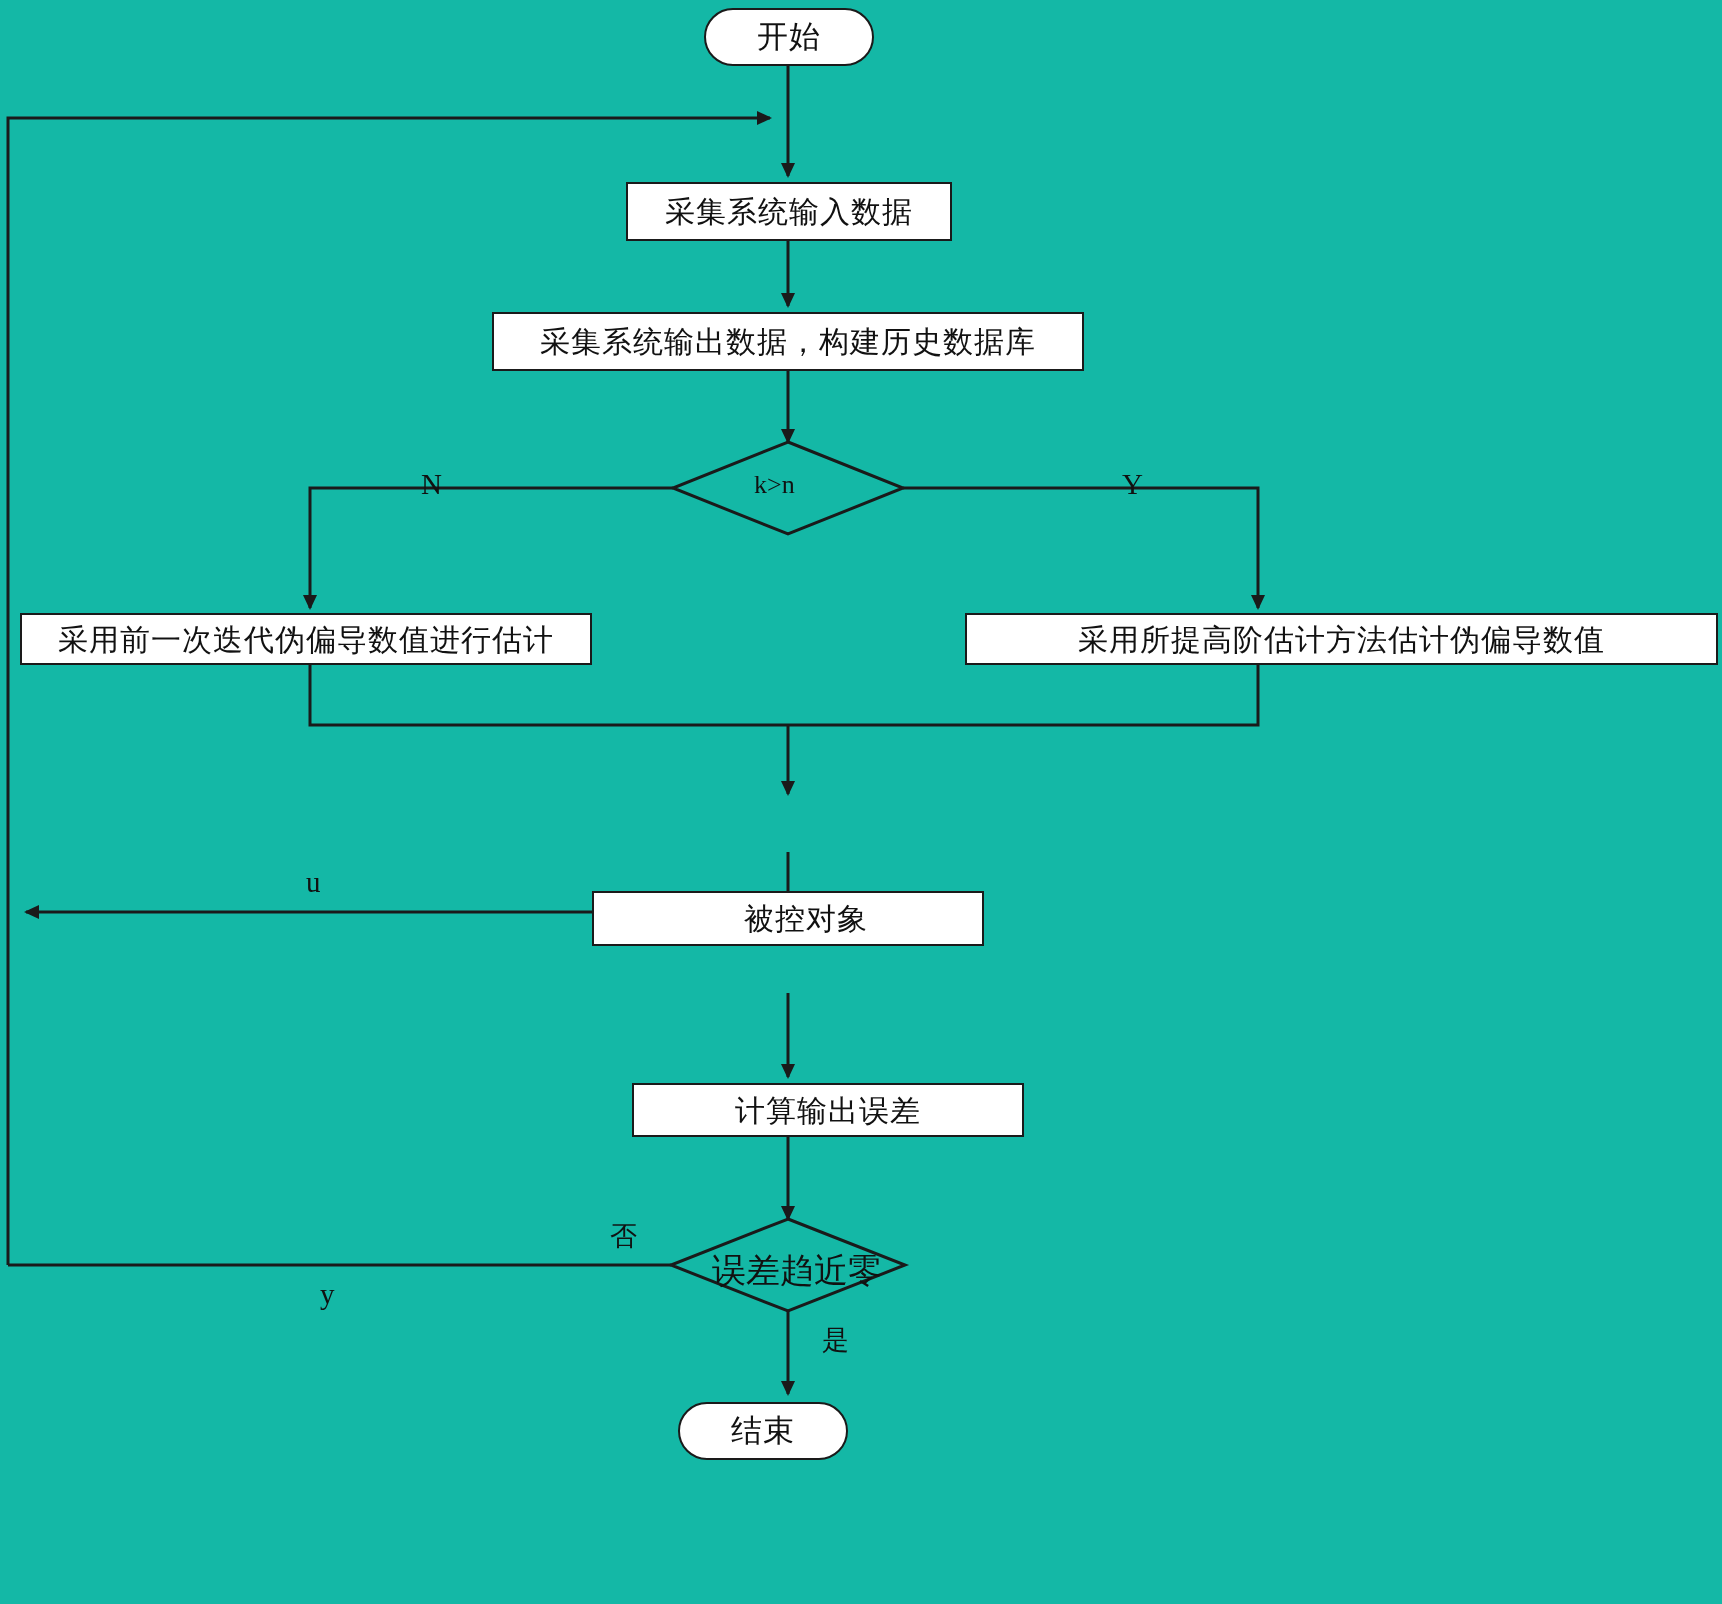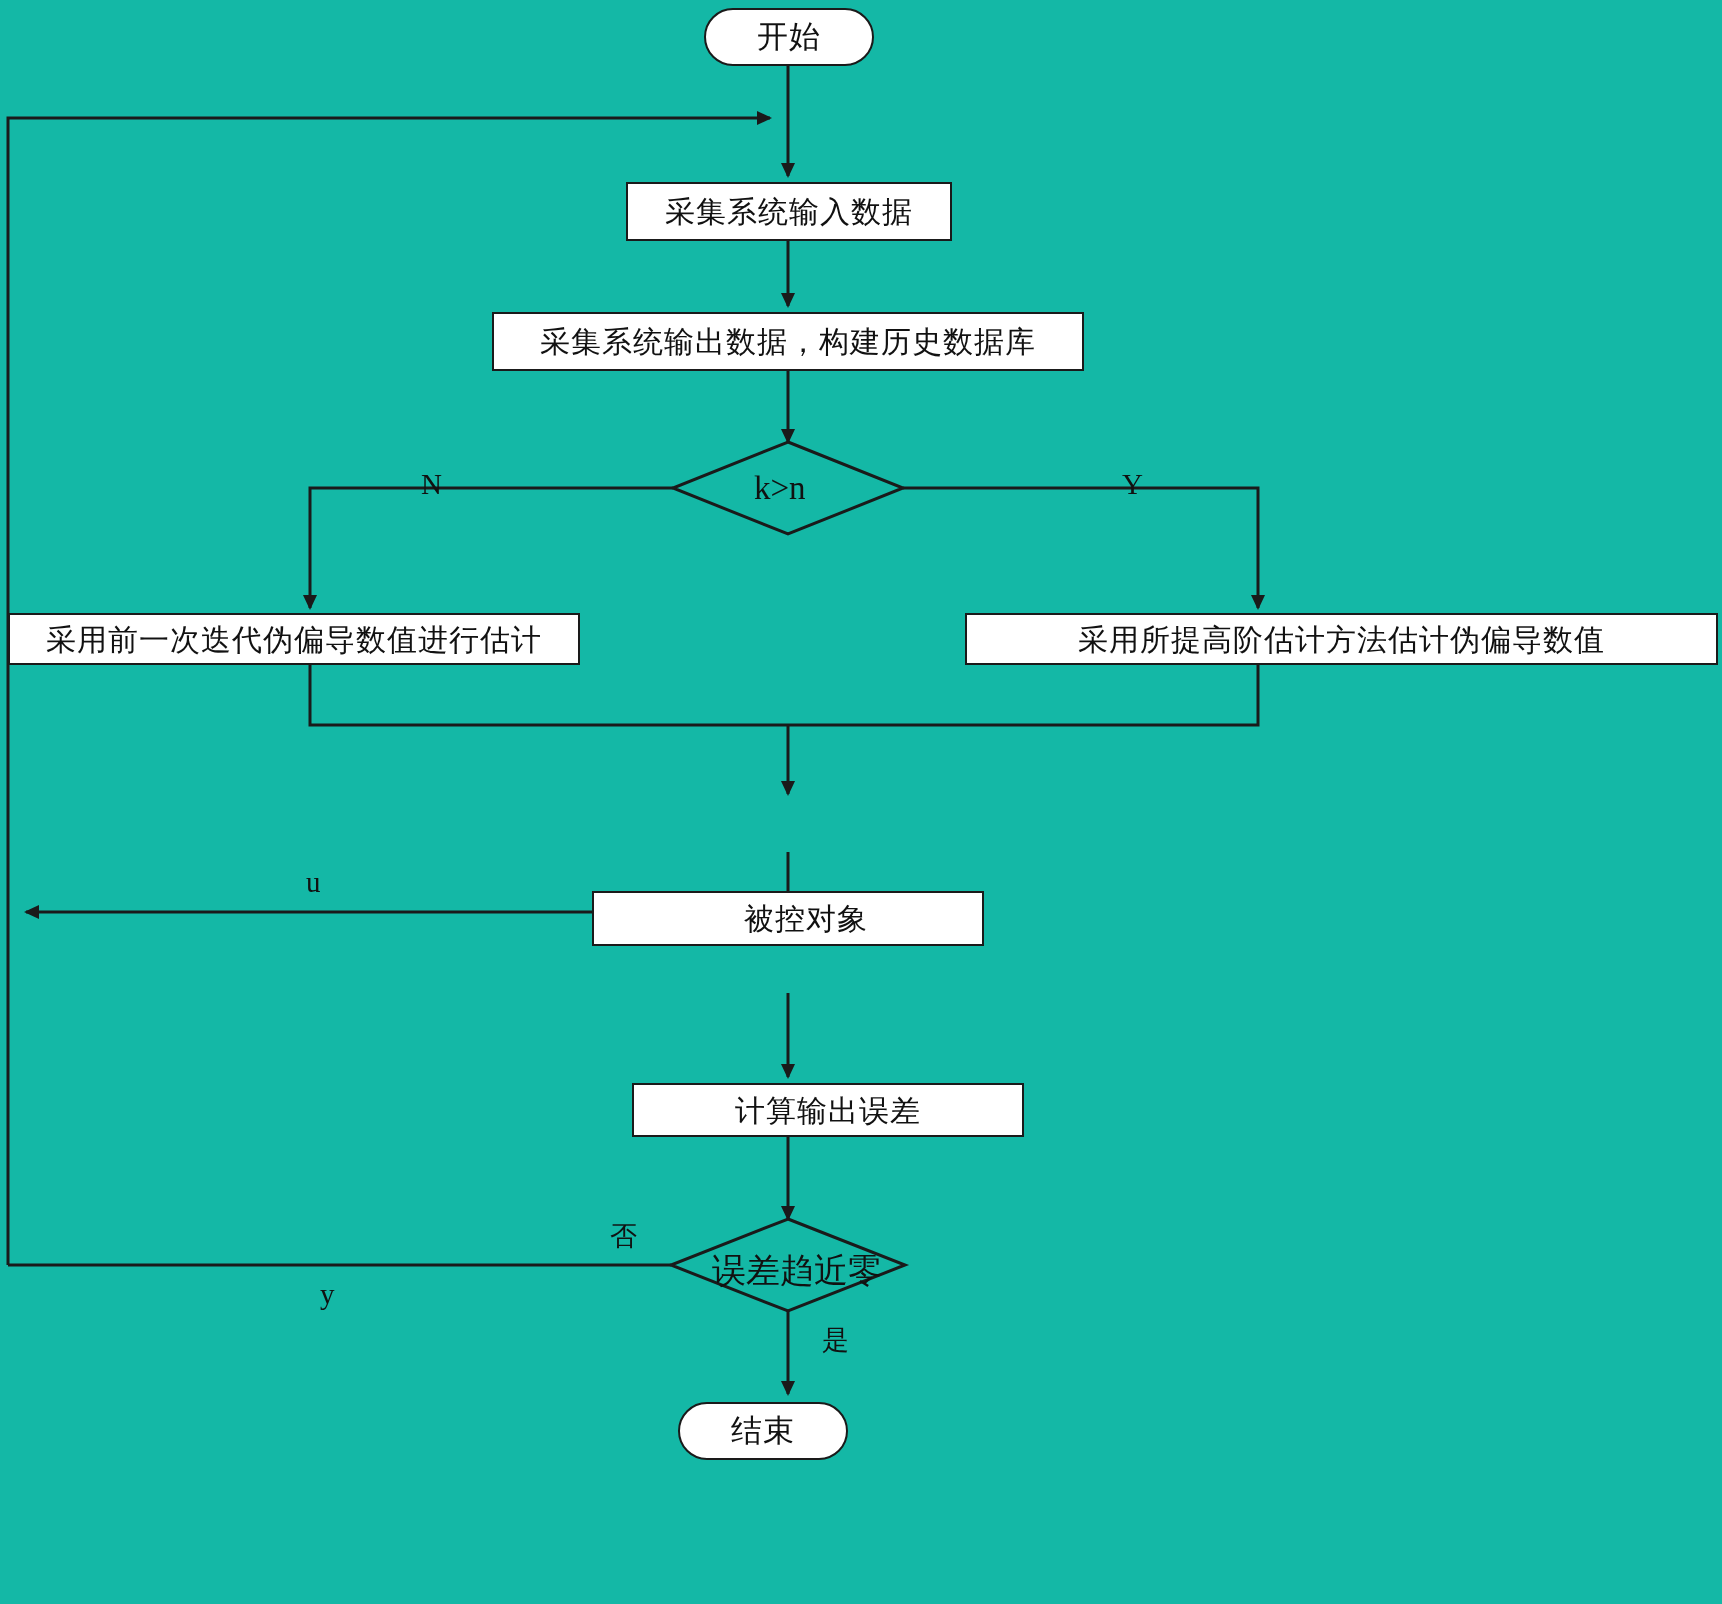"k>n" div.dia-label { font-size: 33px -> 26px }
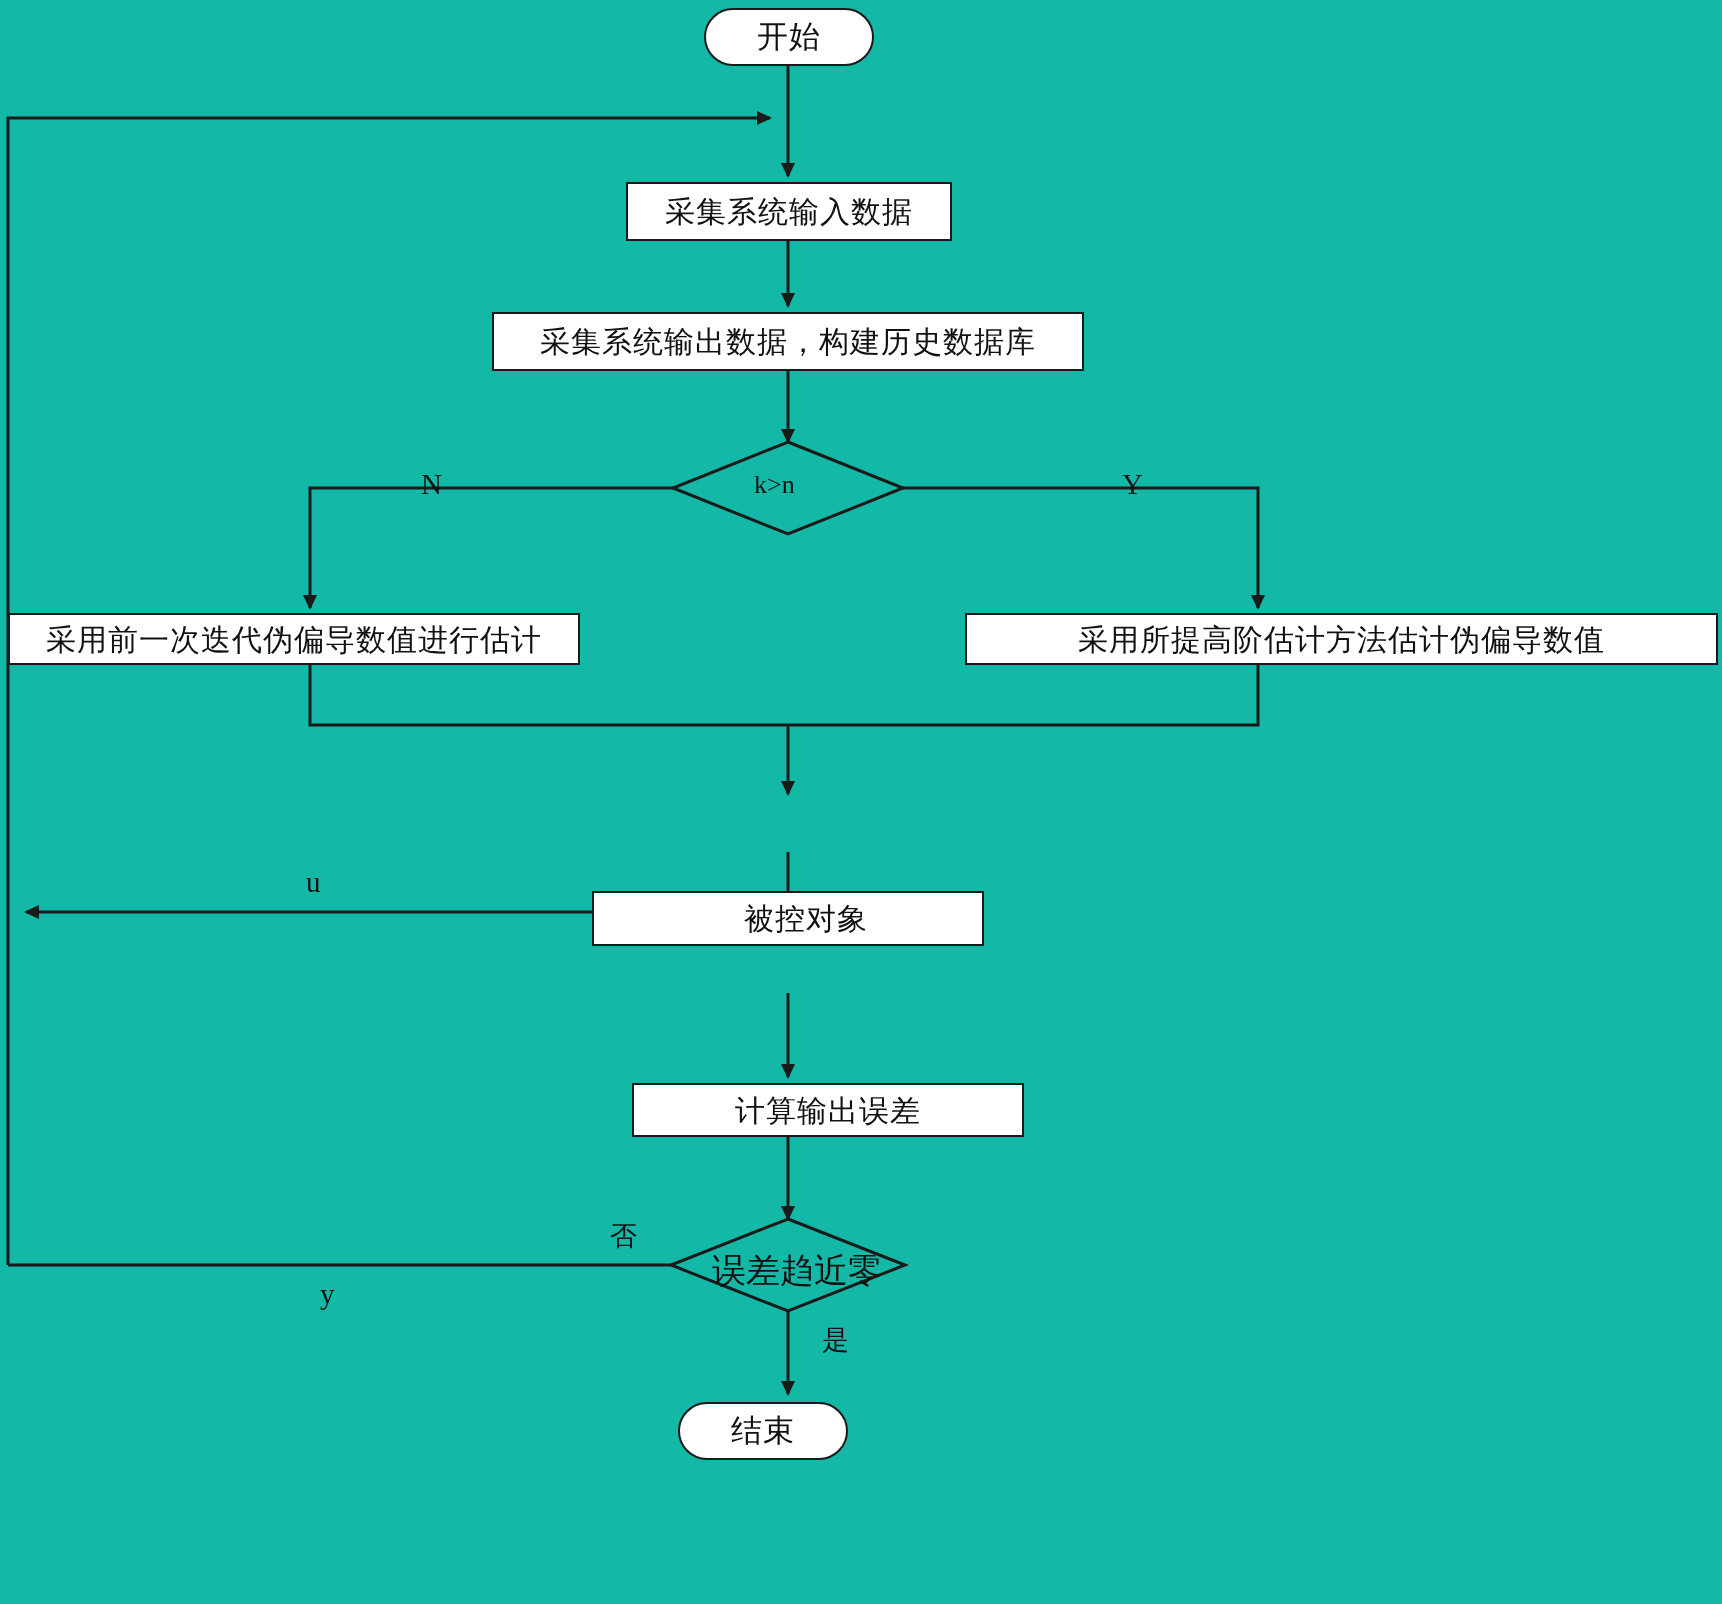"采用前一次迭代伪偏导数值进行估计" div.node { left: 8px -> 20px }
